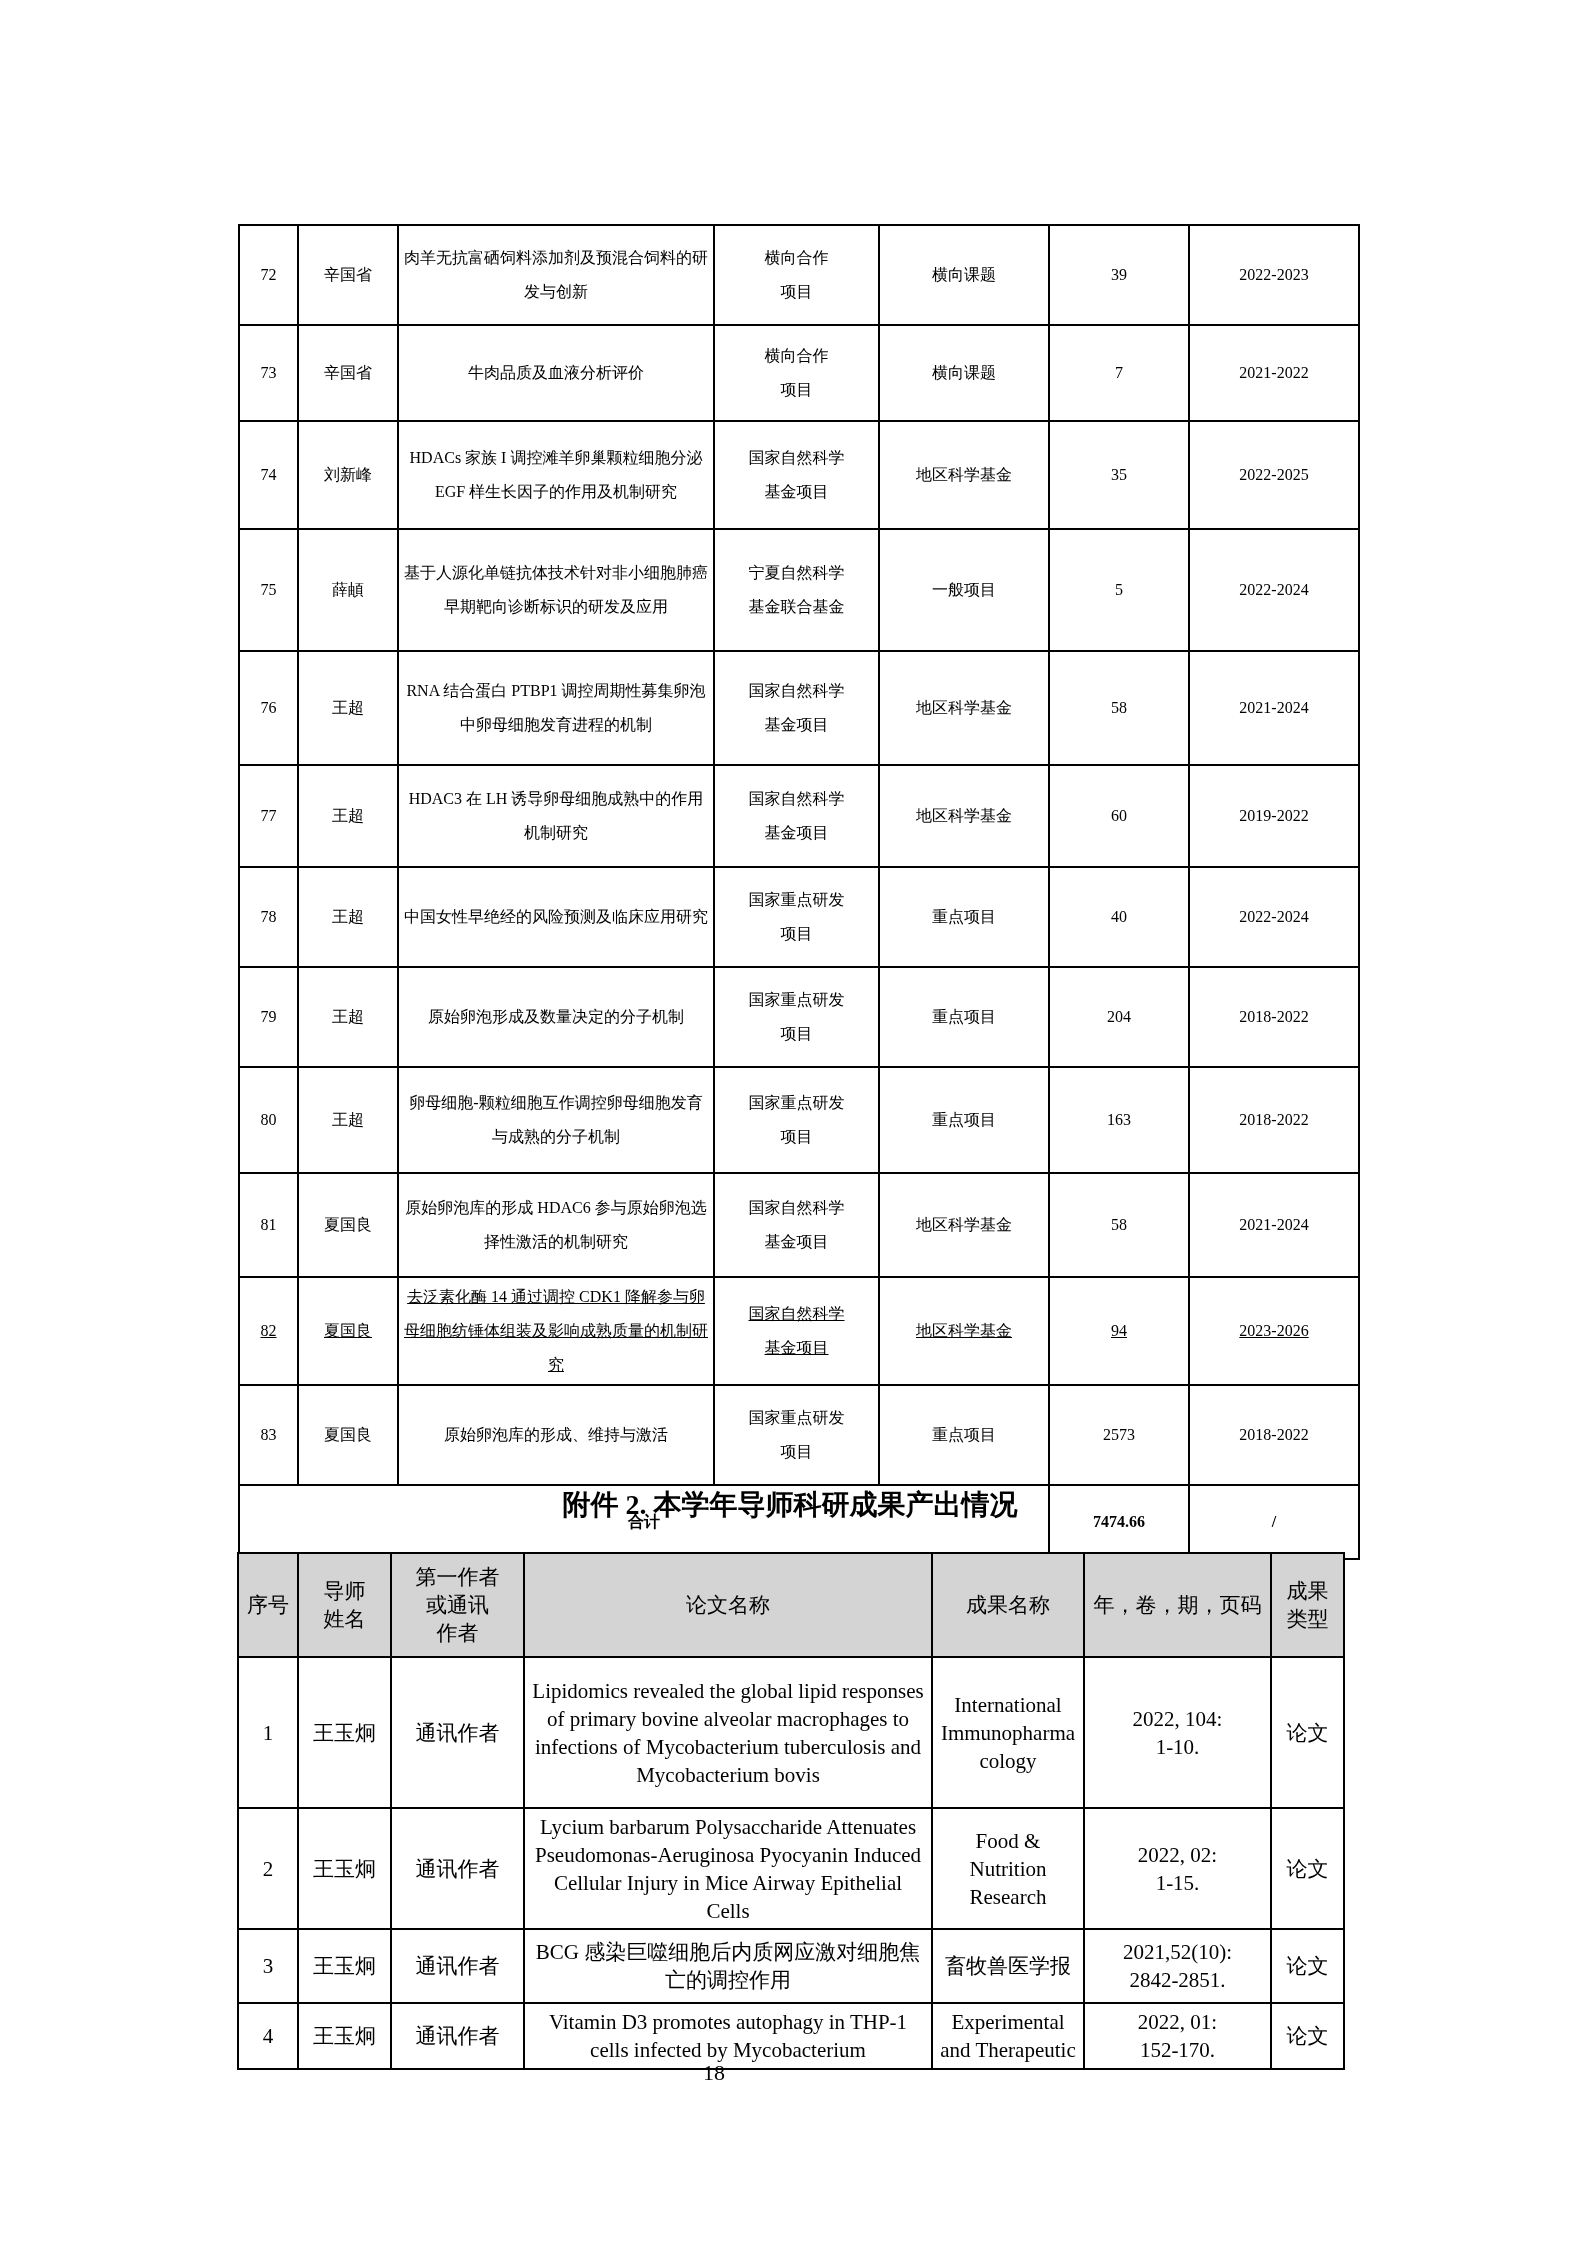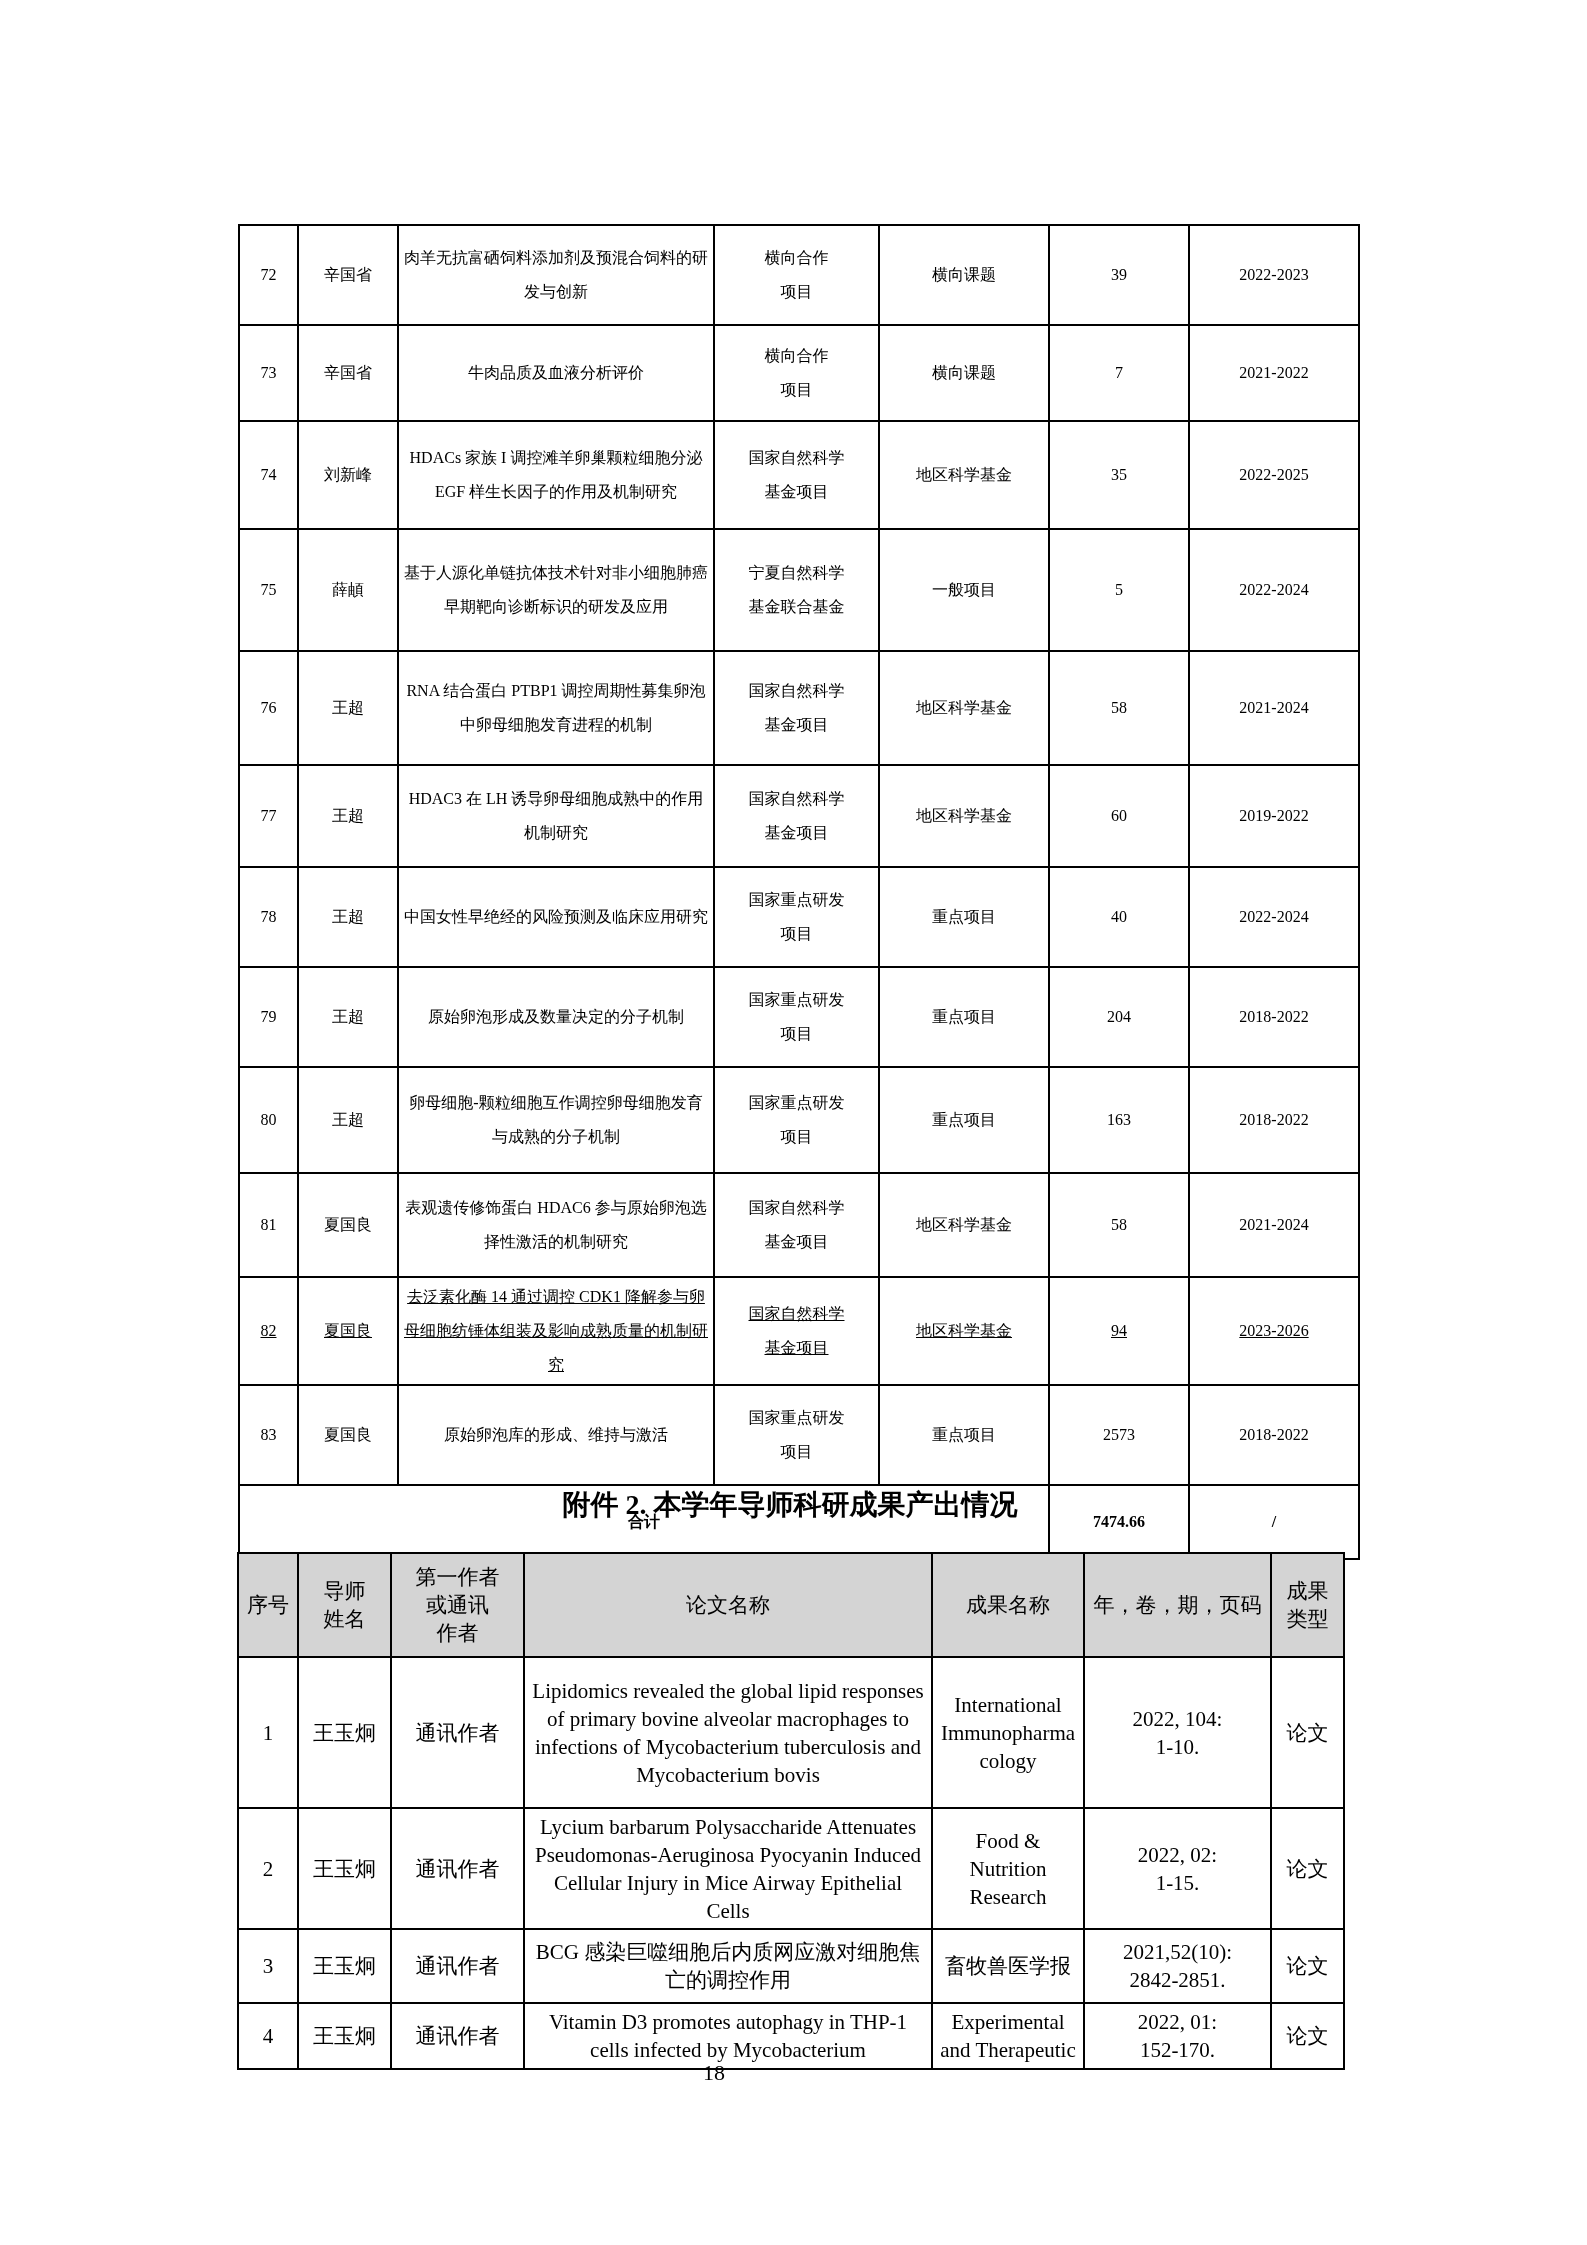"表观遗传修饰蛋白 HDAC6 参与原始卵泡选择性激活的机制研究" td { text: 表观遗传修饰蛋白 -> 原始卵泡库的形成 }
